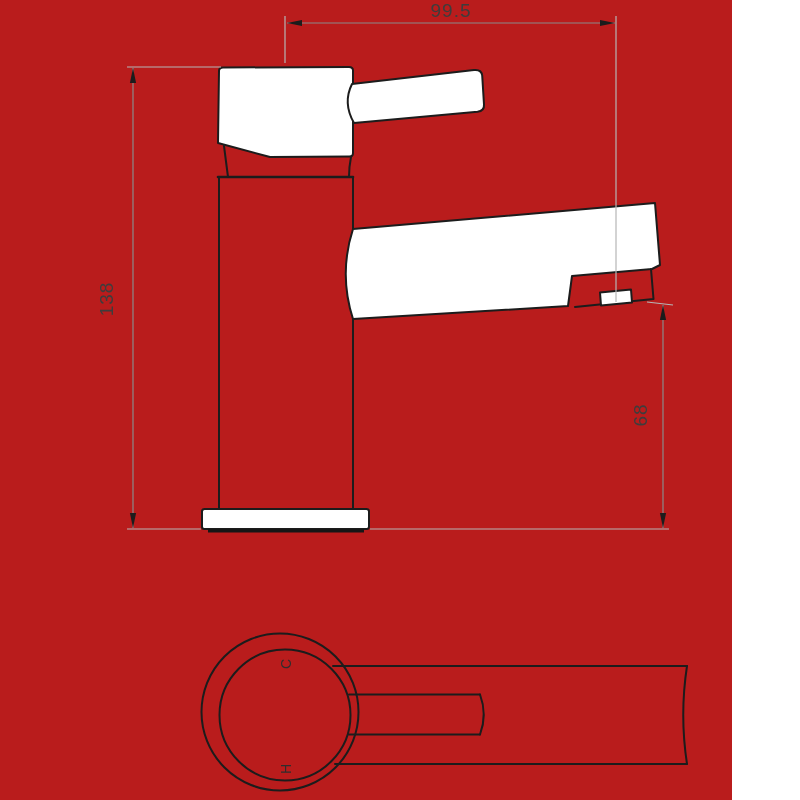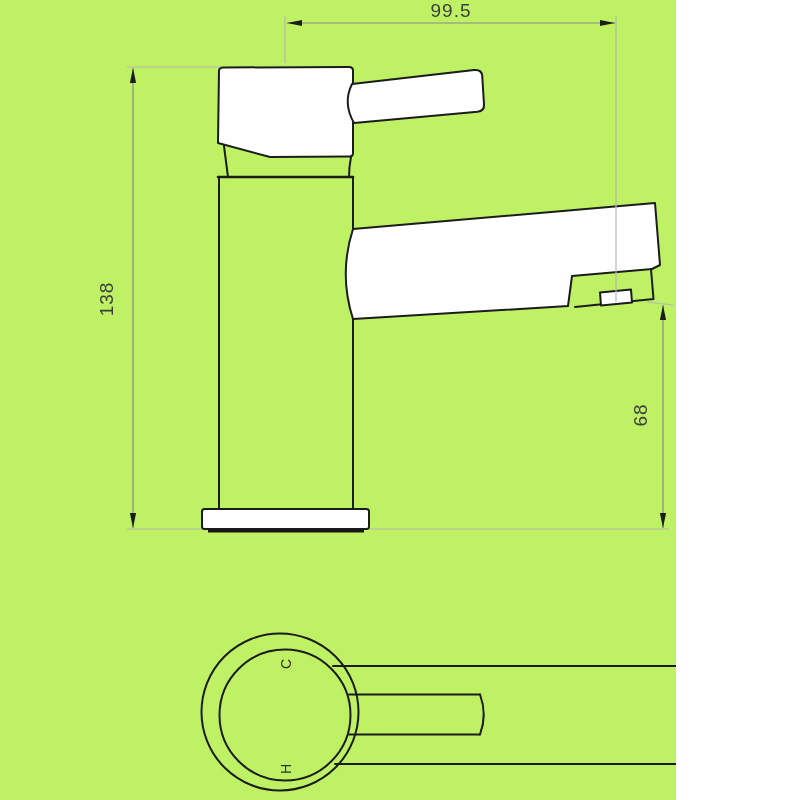"99.5" .sheet { background: #bef264 -> #b91c1c; width: 676px -> 732px }
